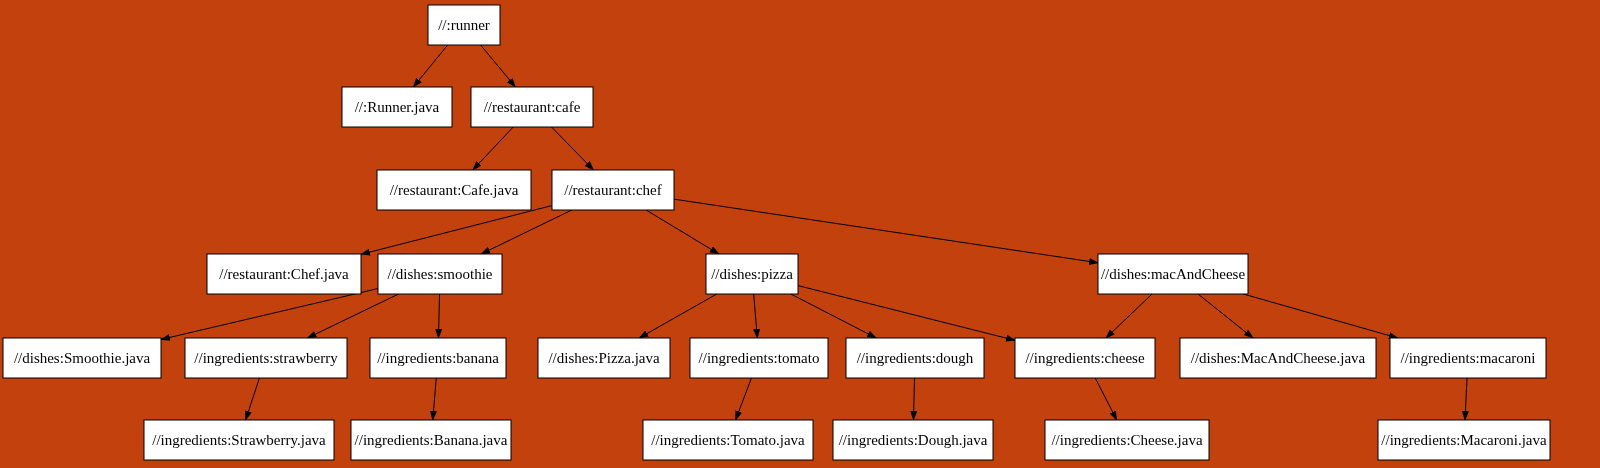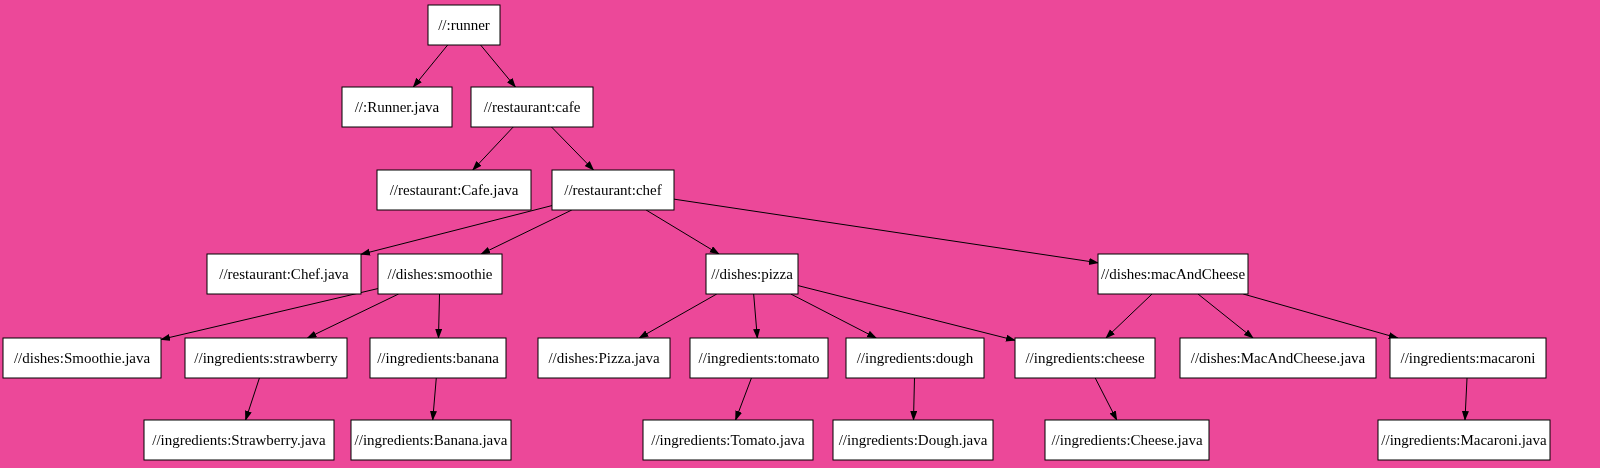"//:runner" .canvas { background: #ec4899 -> #c2410c }
